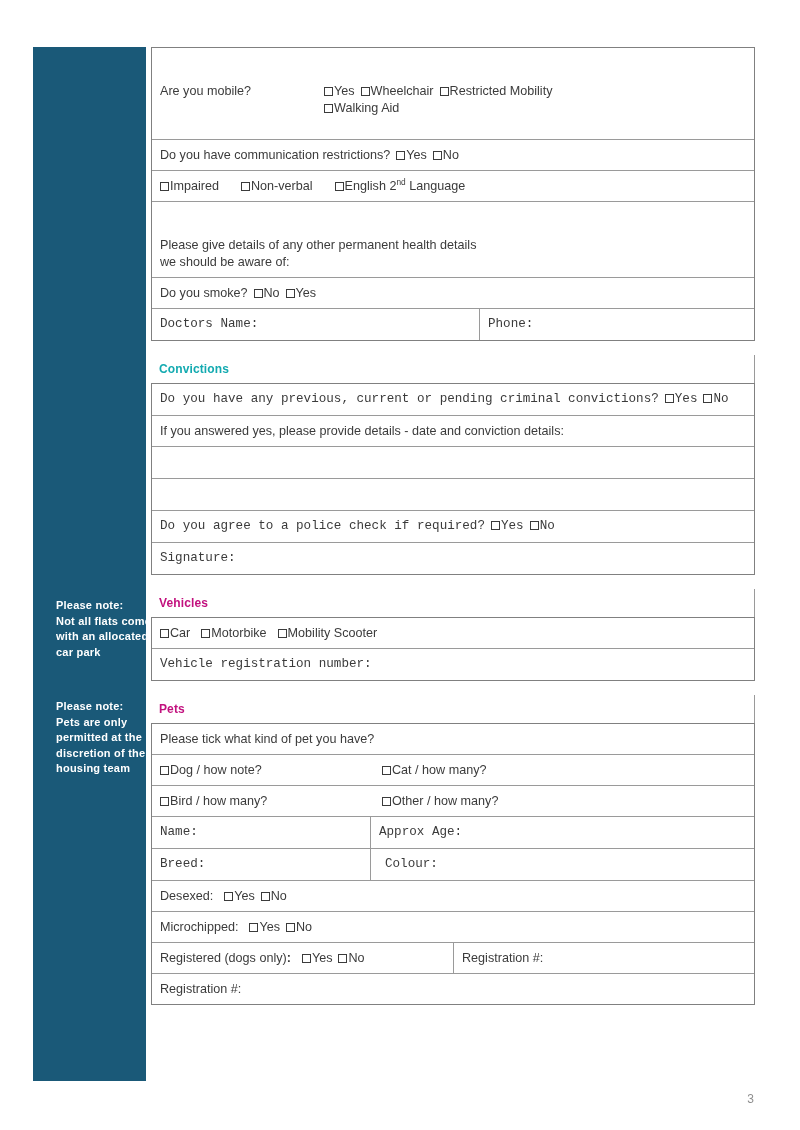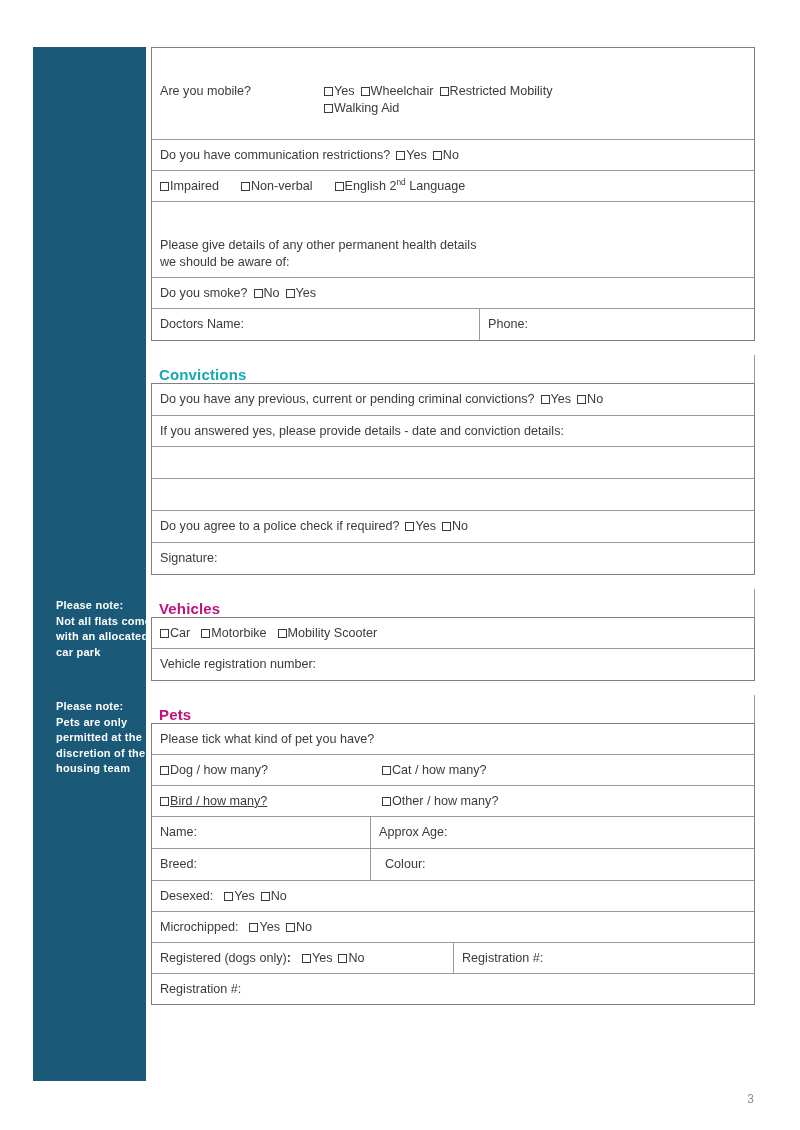"Doctors Name:" .h32 { font-family: none -> Liberation Mono, monospace }
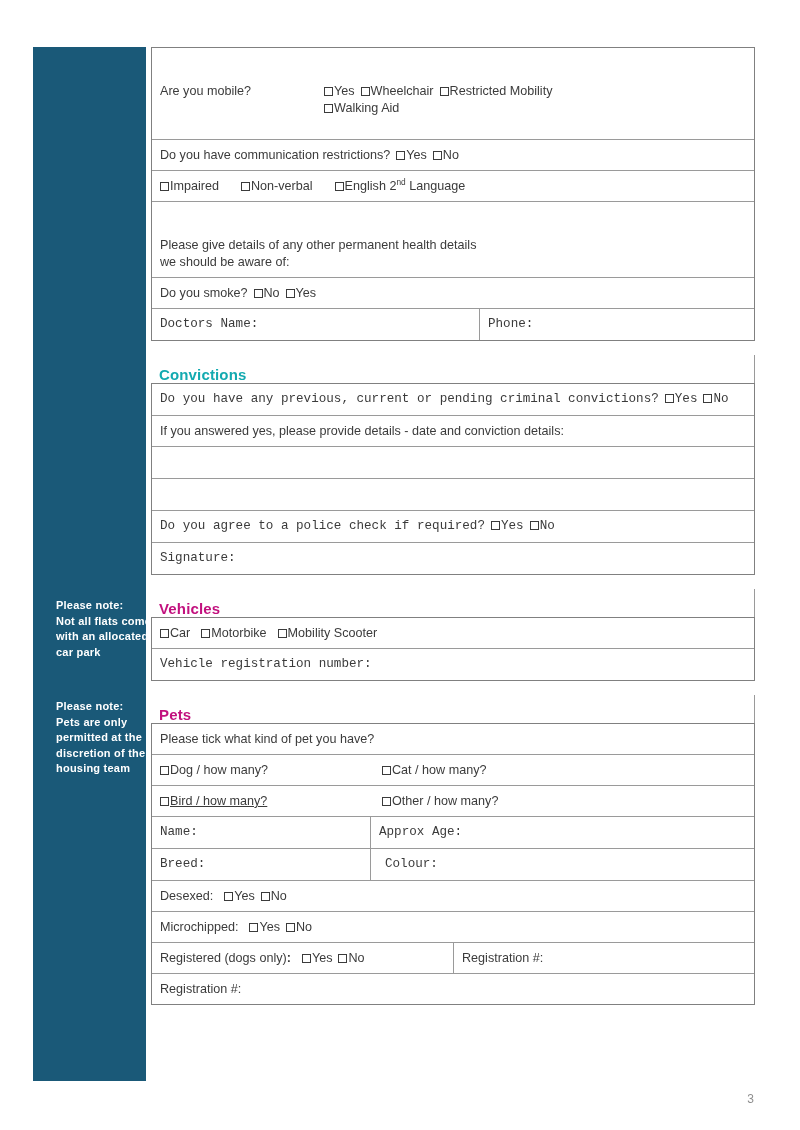"Convictions" .sect-head { align-items: flex-end -> center; font-size: 15px -> 12px }
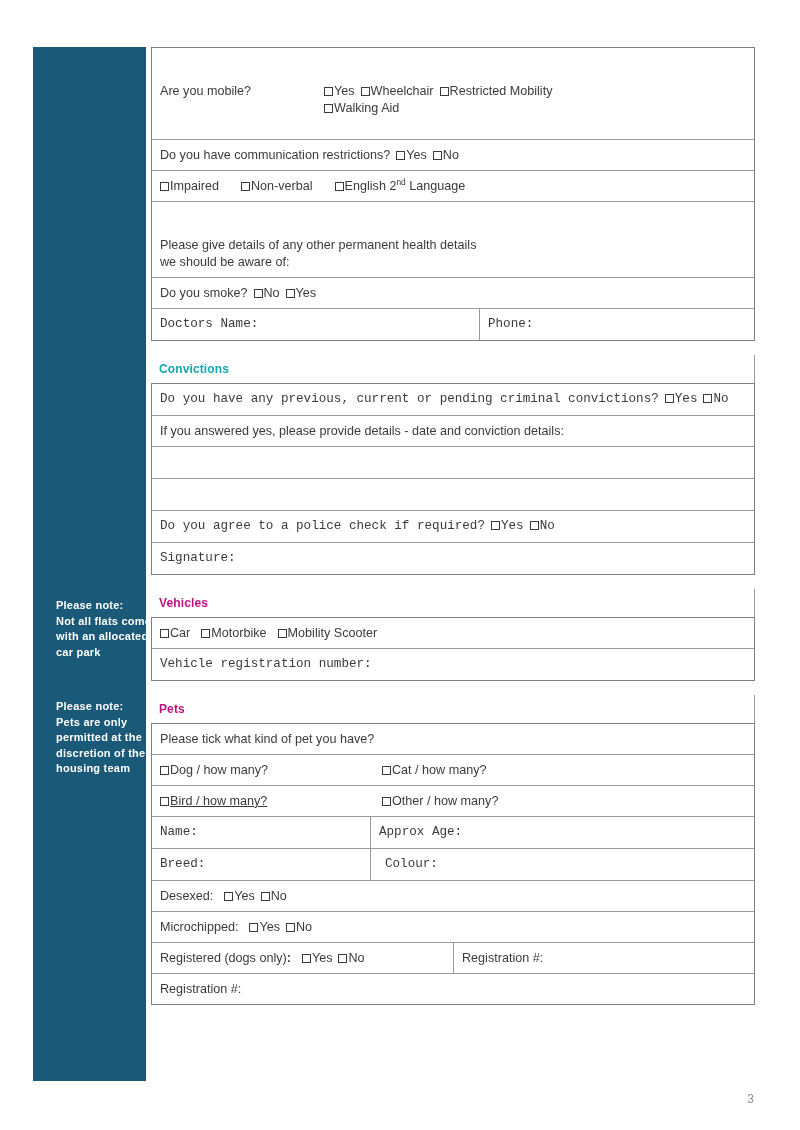"Dog / how many?" span { text: many -> note }
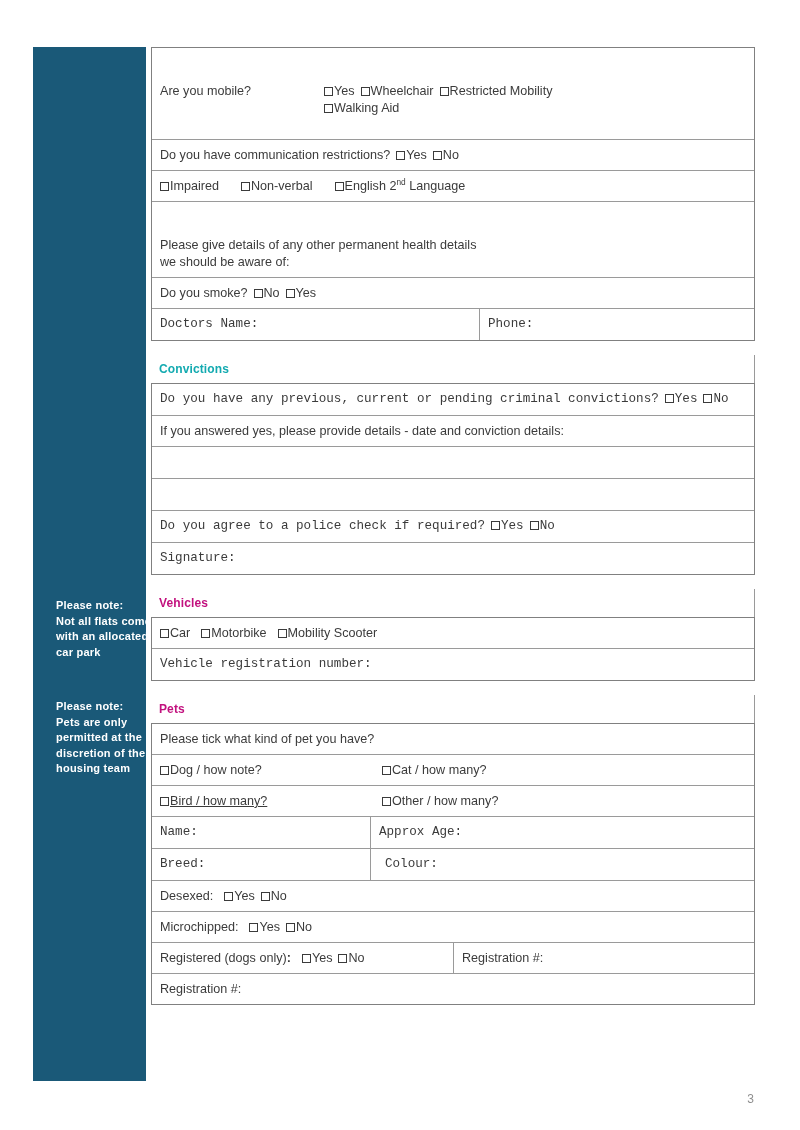"Bird / how many?" div.cell { text-decoration: underline -> none }
